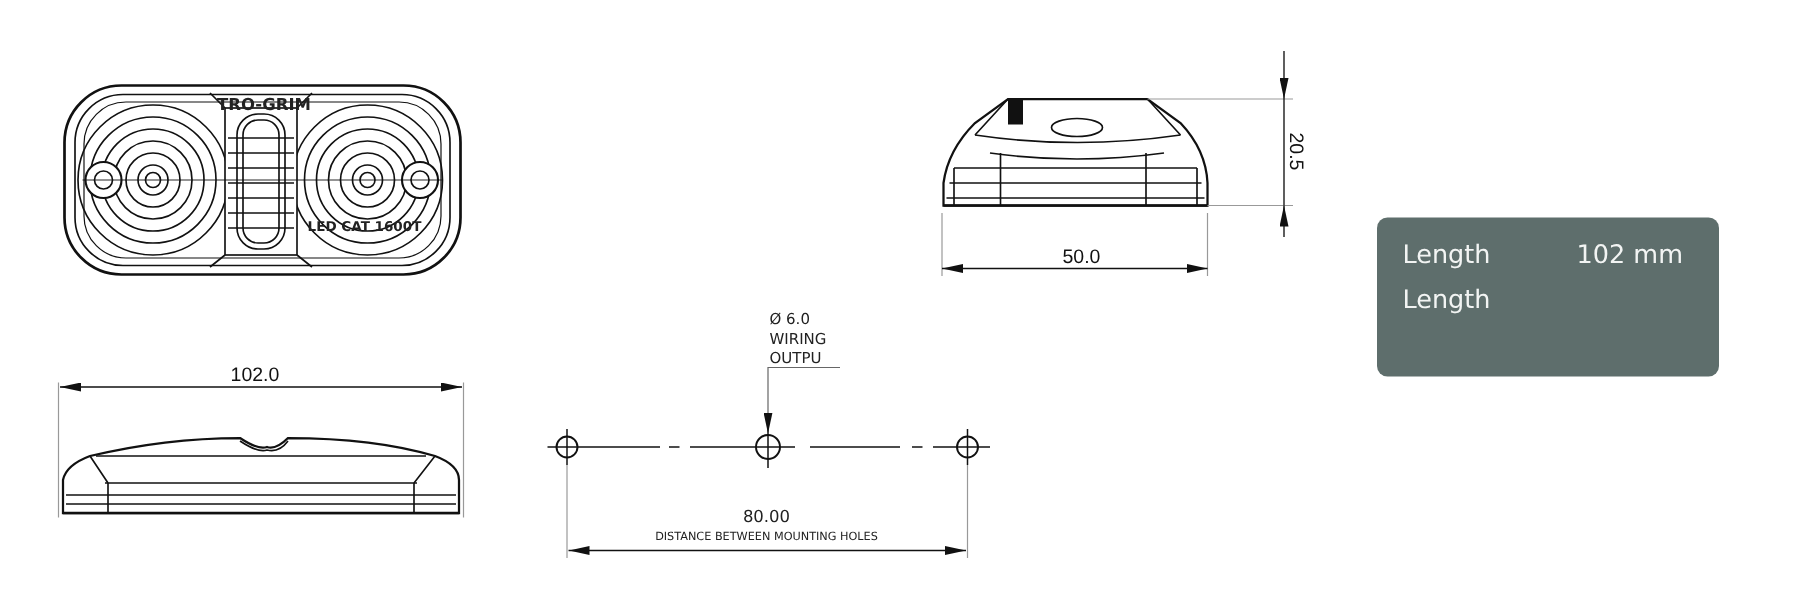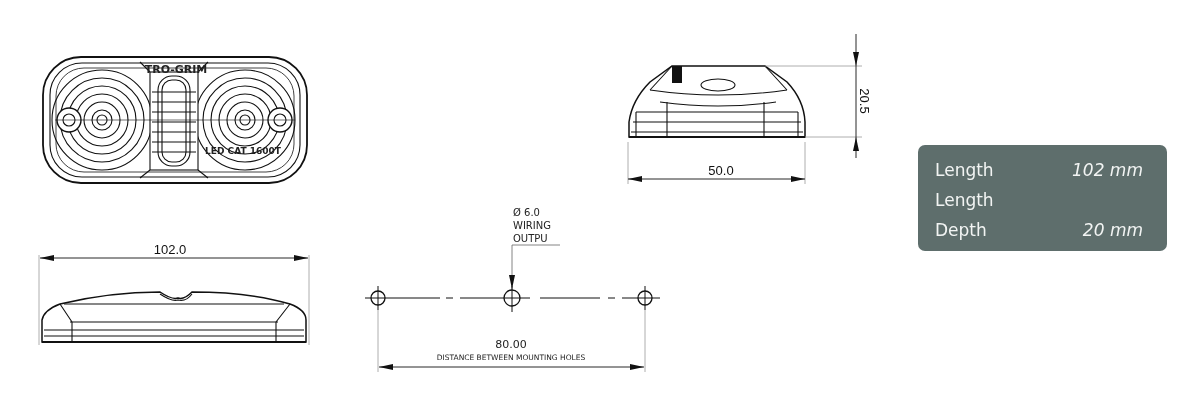"Length" .spec-box { width: 249px -> 228px }
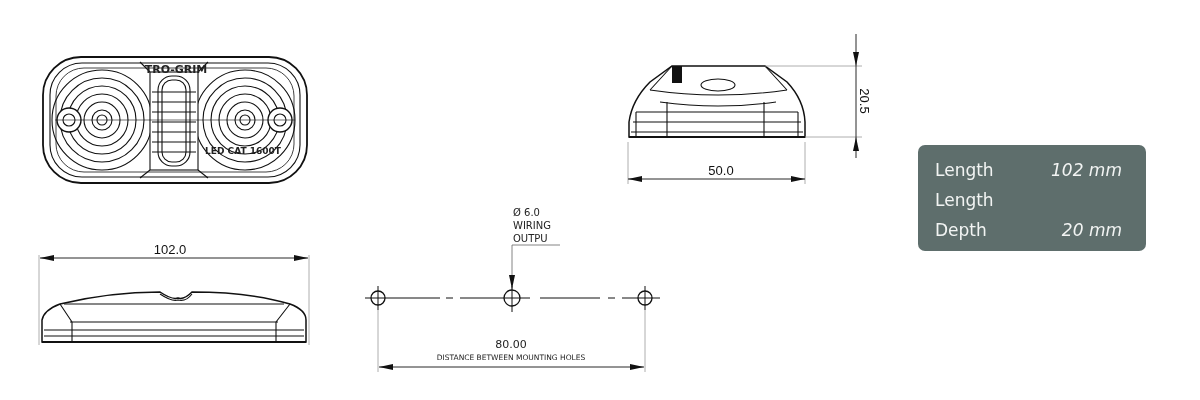"102 mm" .spec-row .val { font-style: italic -> none }
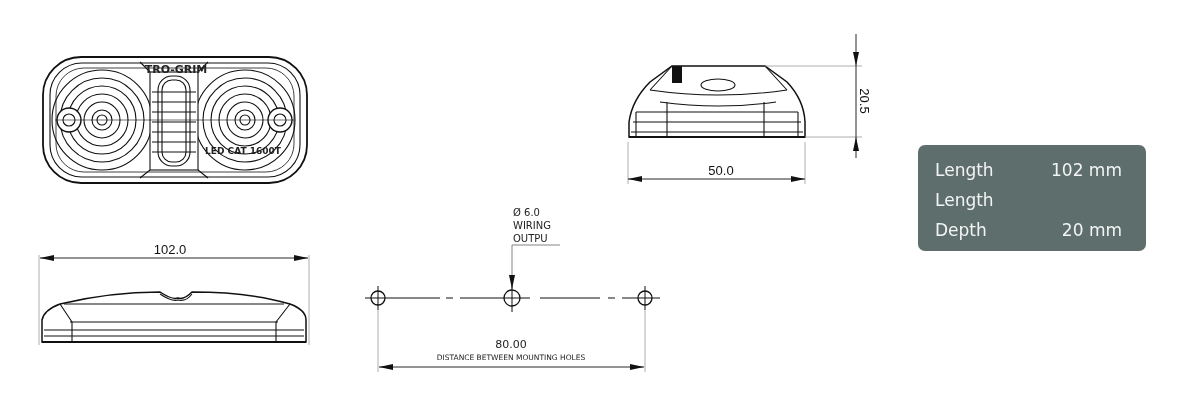"Depth" div.spec-row { html: <div> <span>Depth</span> <span>20 mm</span> </div> -> none }
